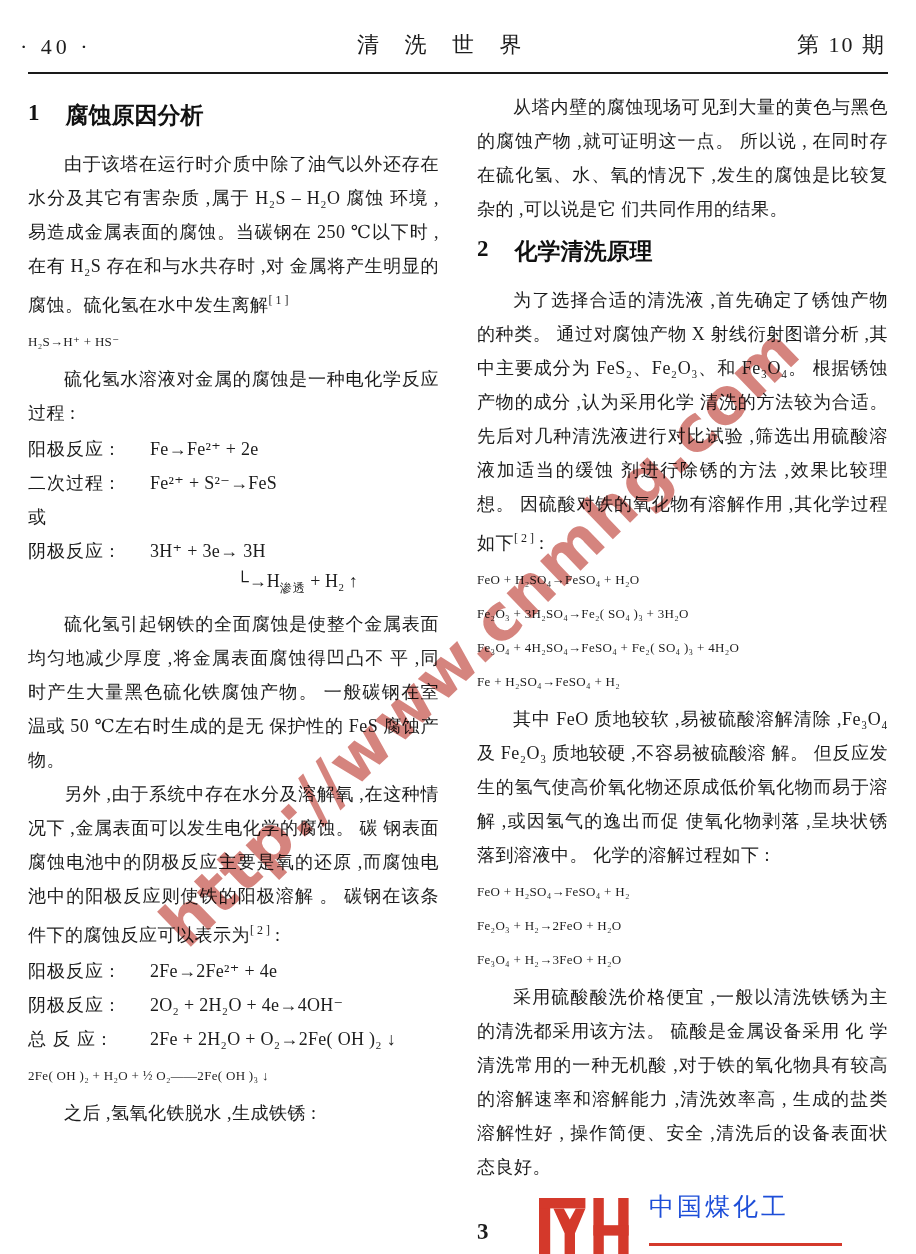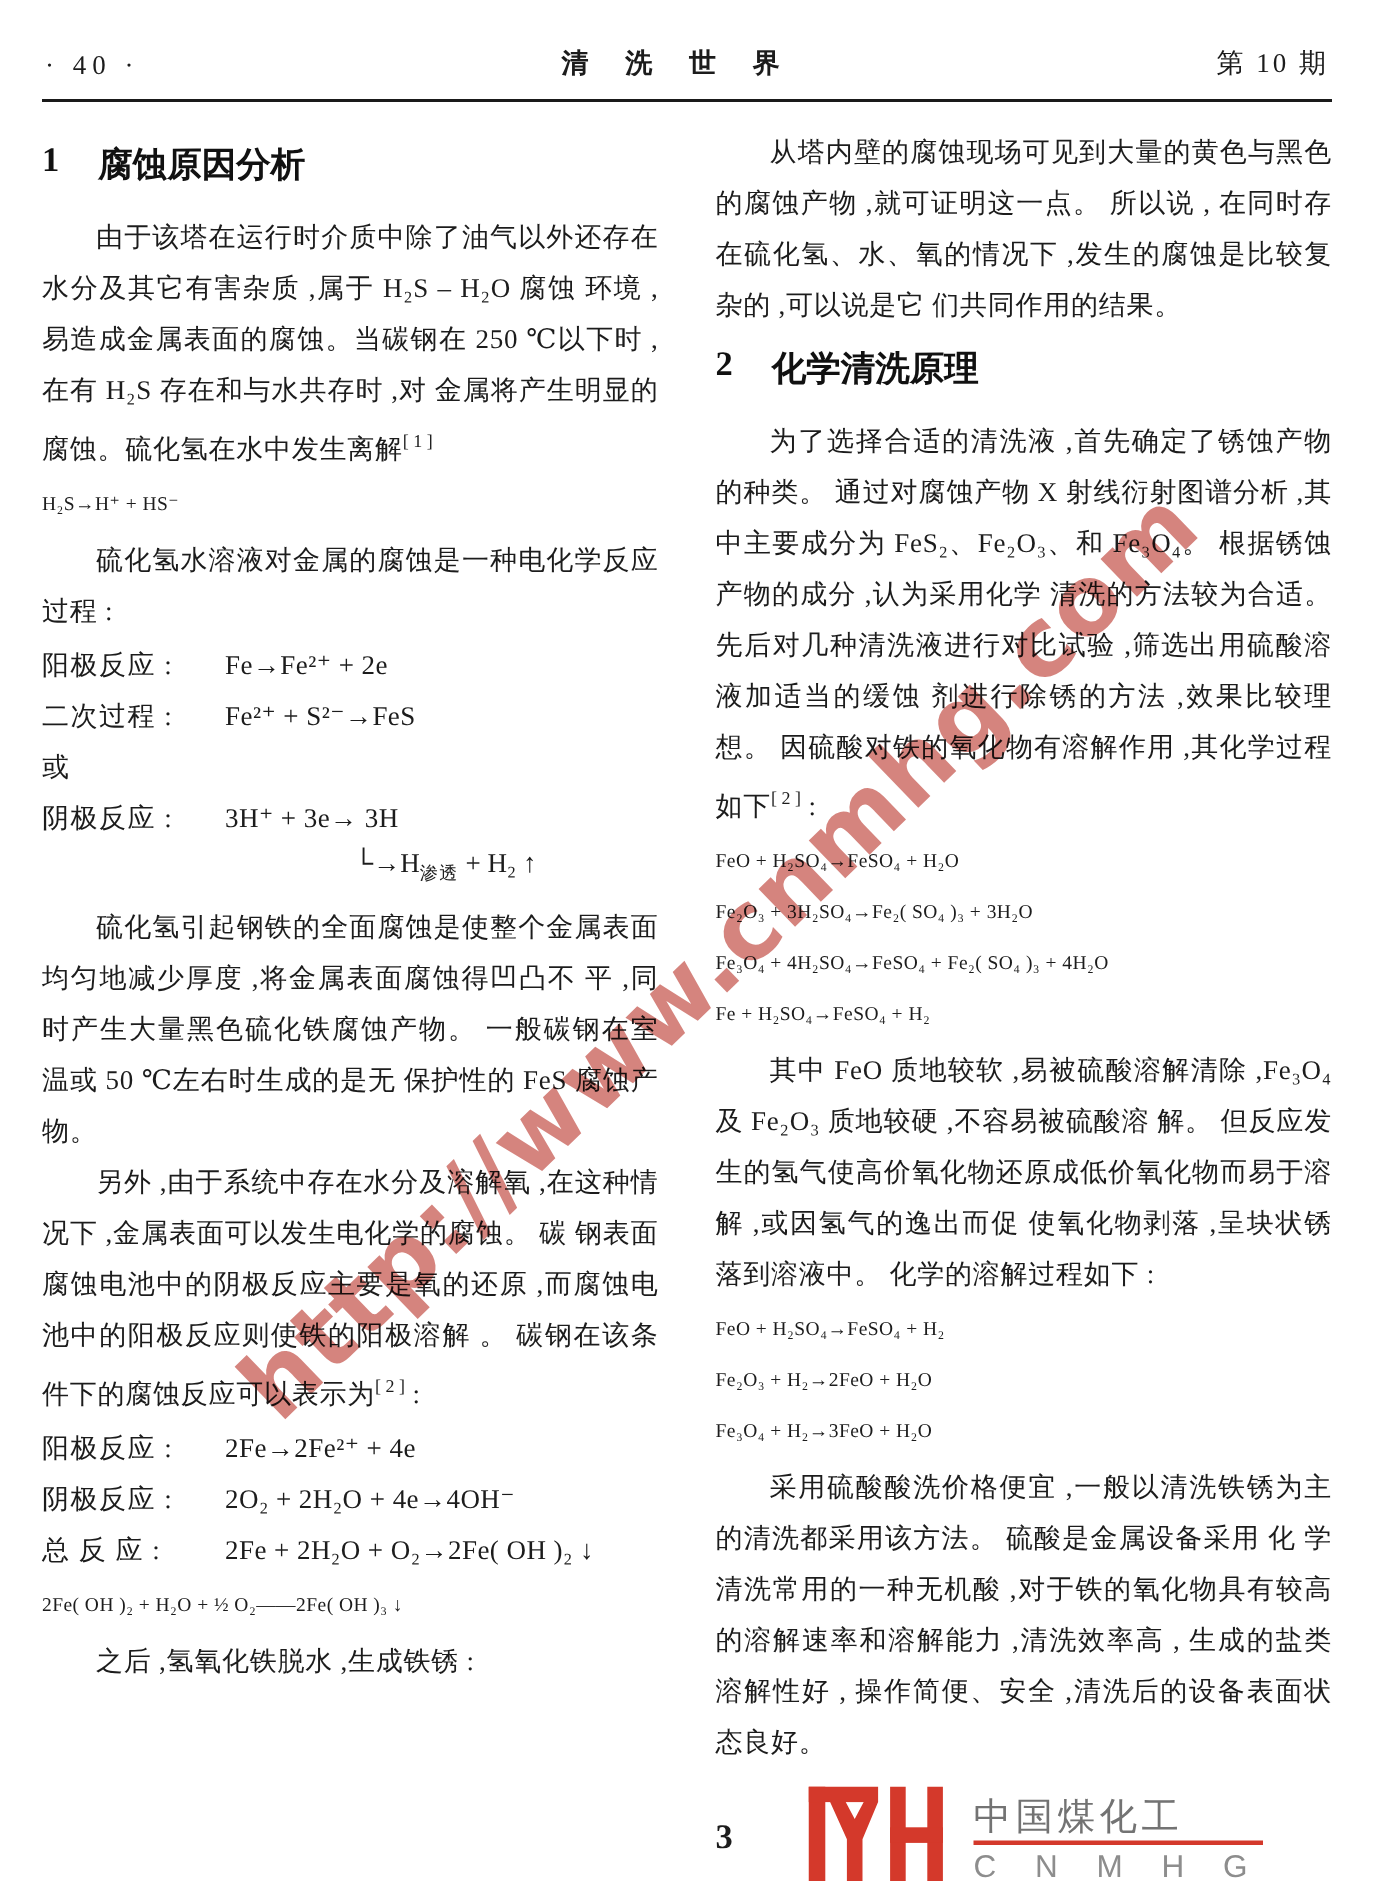"· 40 ·" .header { font-size: 18px -> 22px; padding: 30px 30px 10px 30px -> 30px 30px 10px 20px }
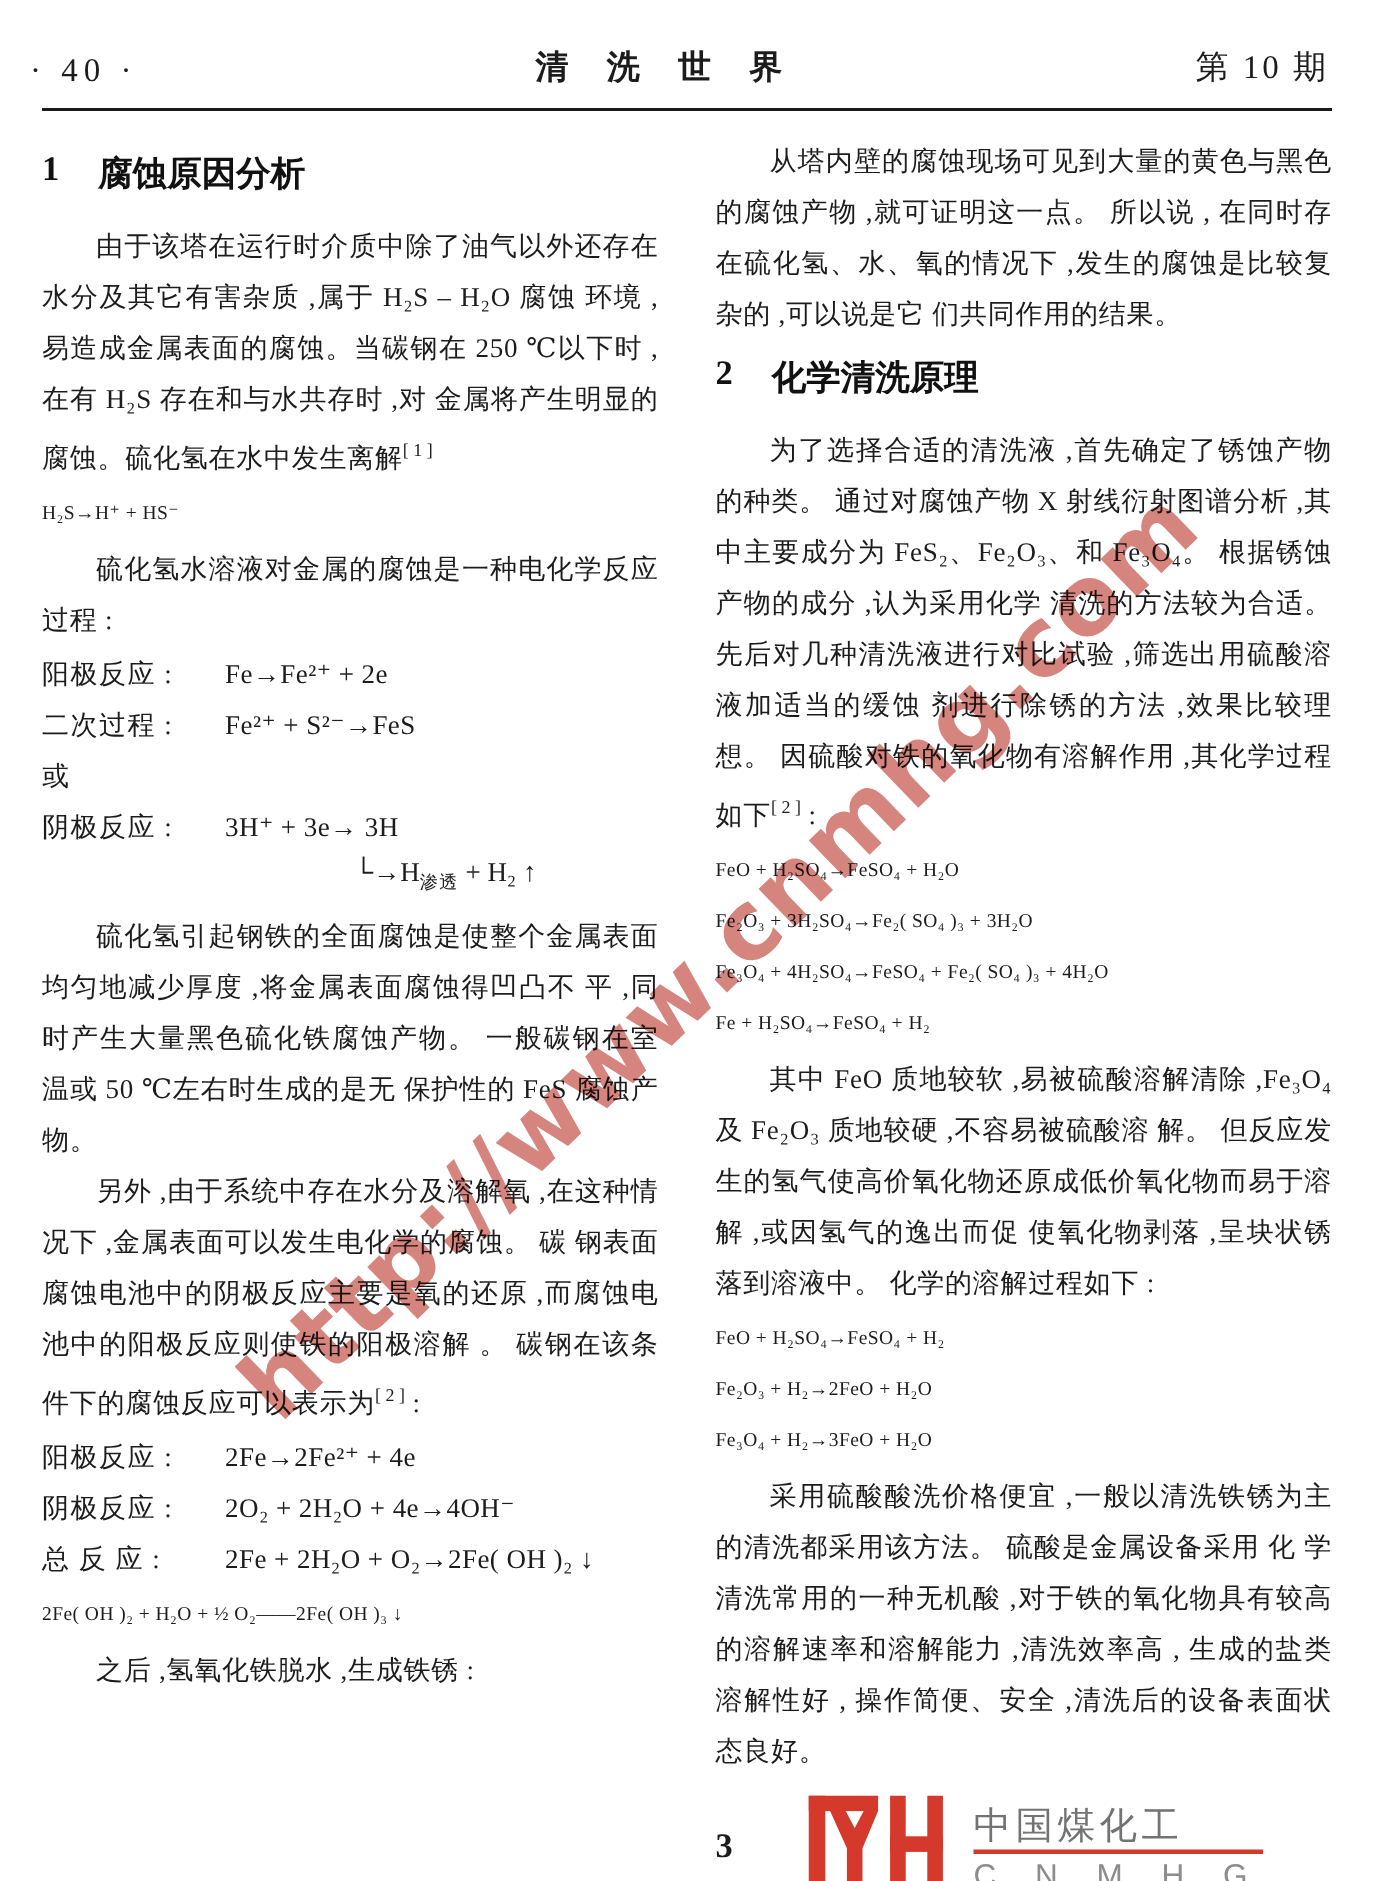"清 洗 世 界" .header .journal { font-weight: 700 -> 400 }
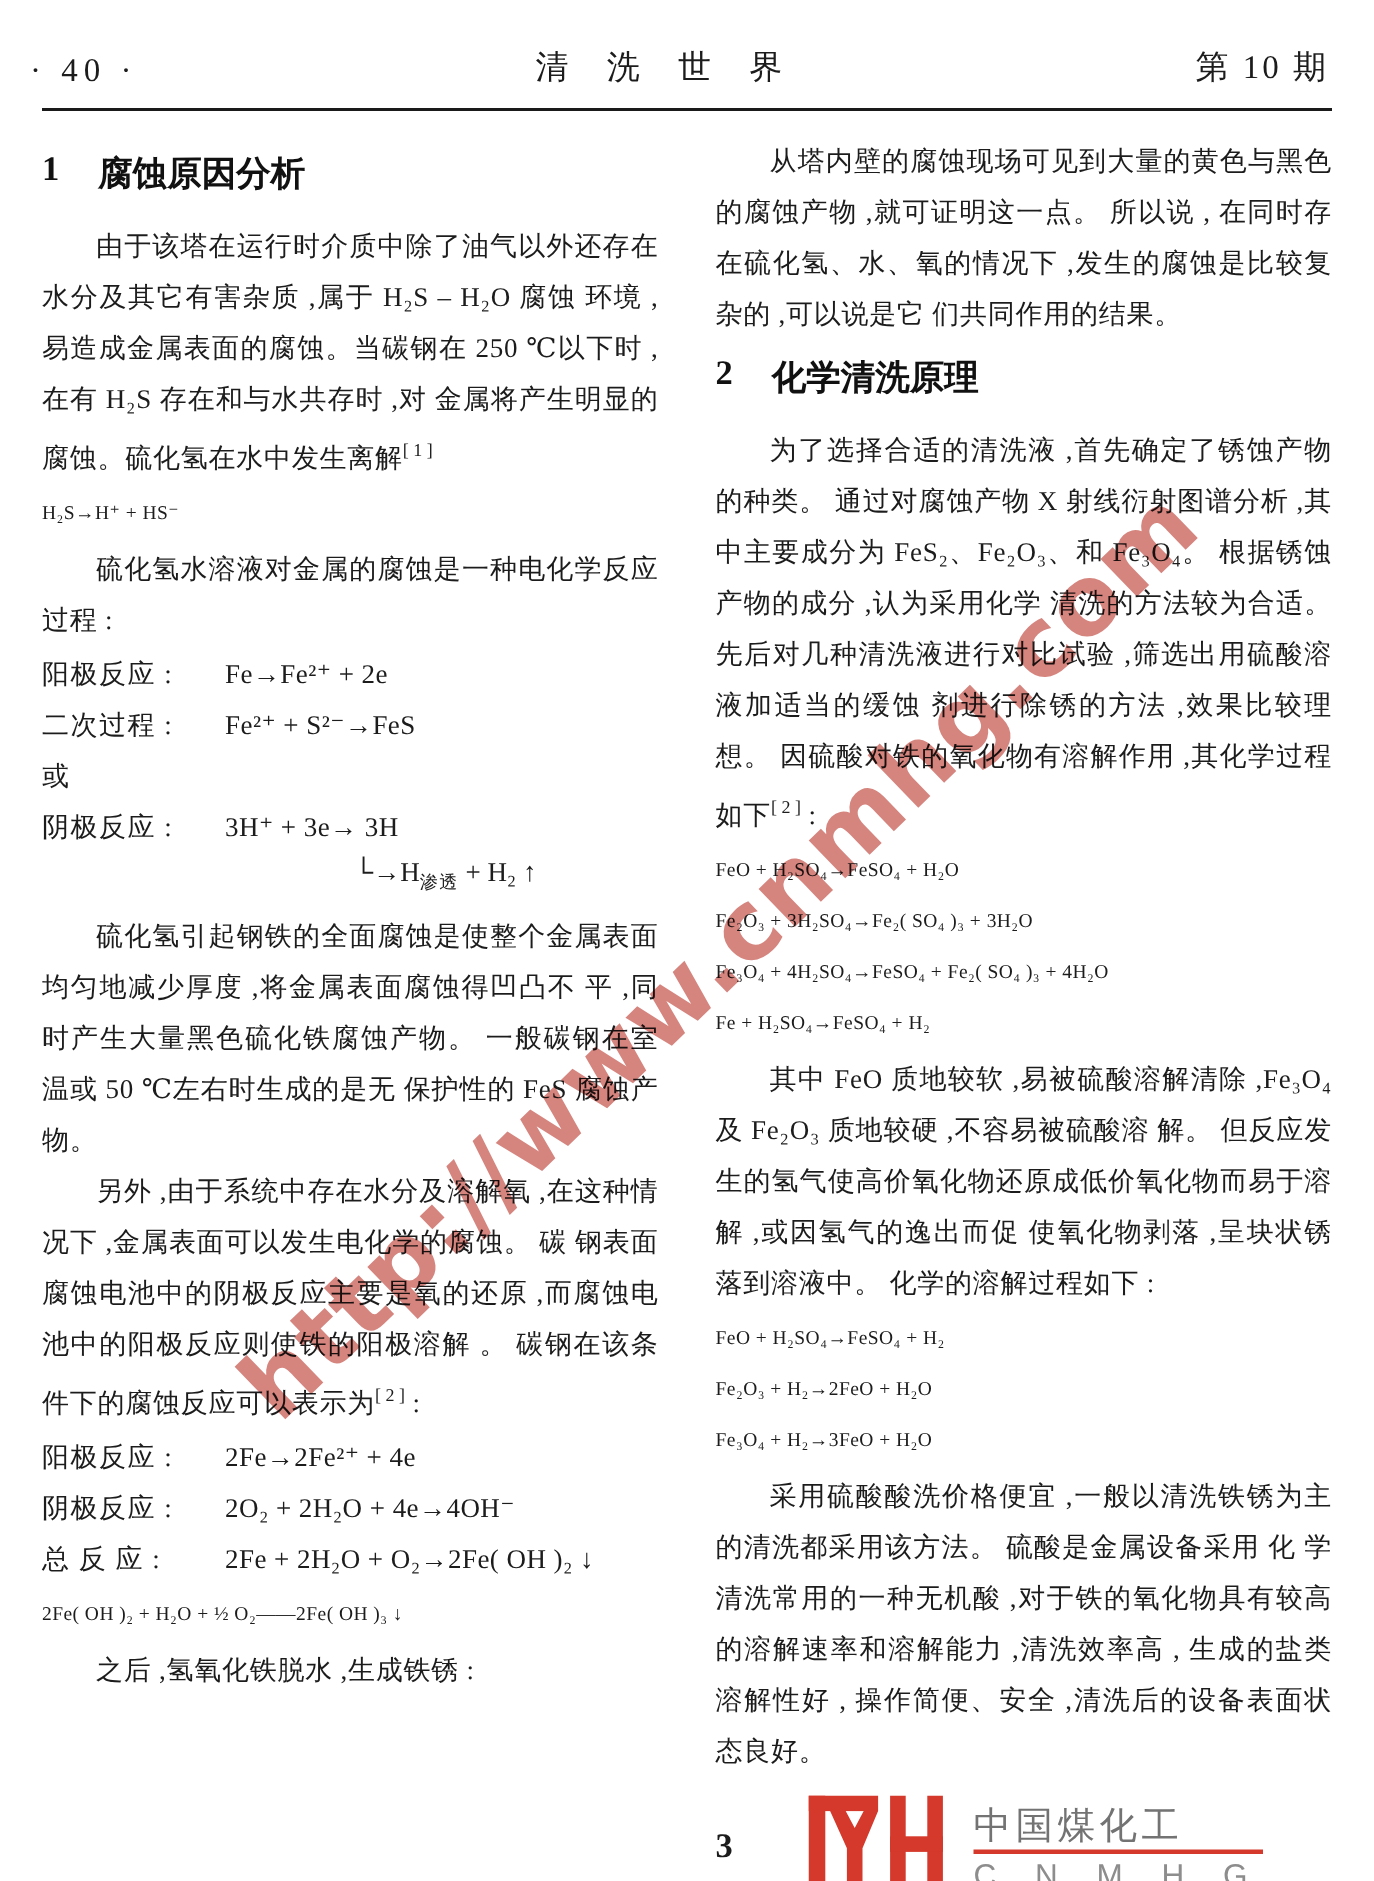"中国煤化工" .logo-text .cn { color: #737373 -> #1d4ed8; padding-bottom: 0 -> 20px }
